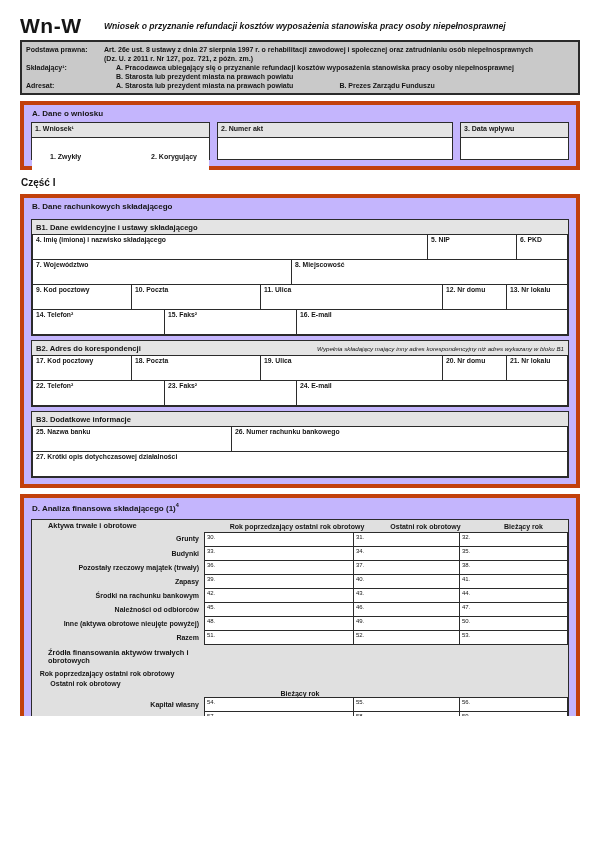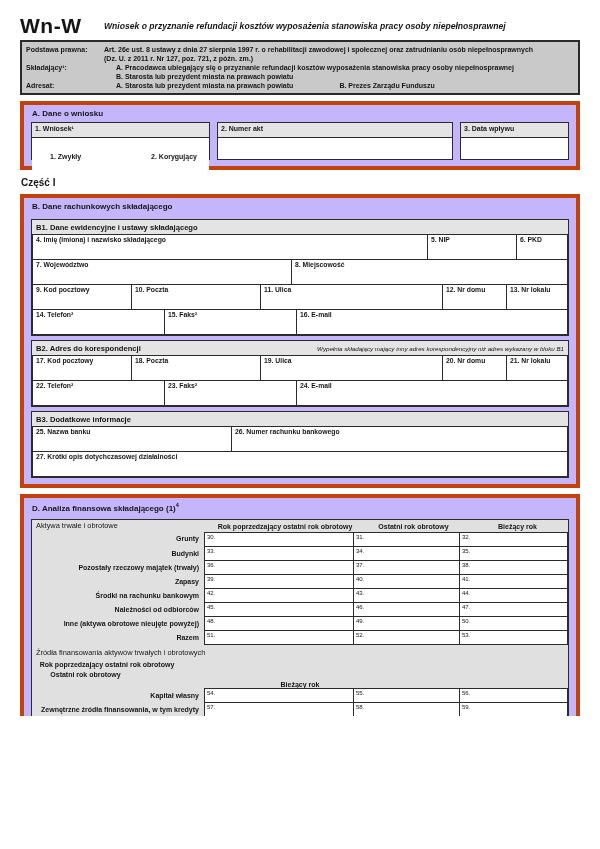"Aktywa trwałe i obrotowe" .dlabel-head { font-weight: normal -> bold; margin-left: none -> 12px }
